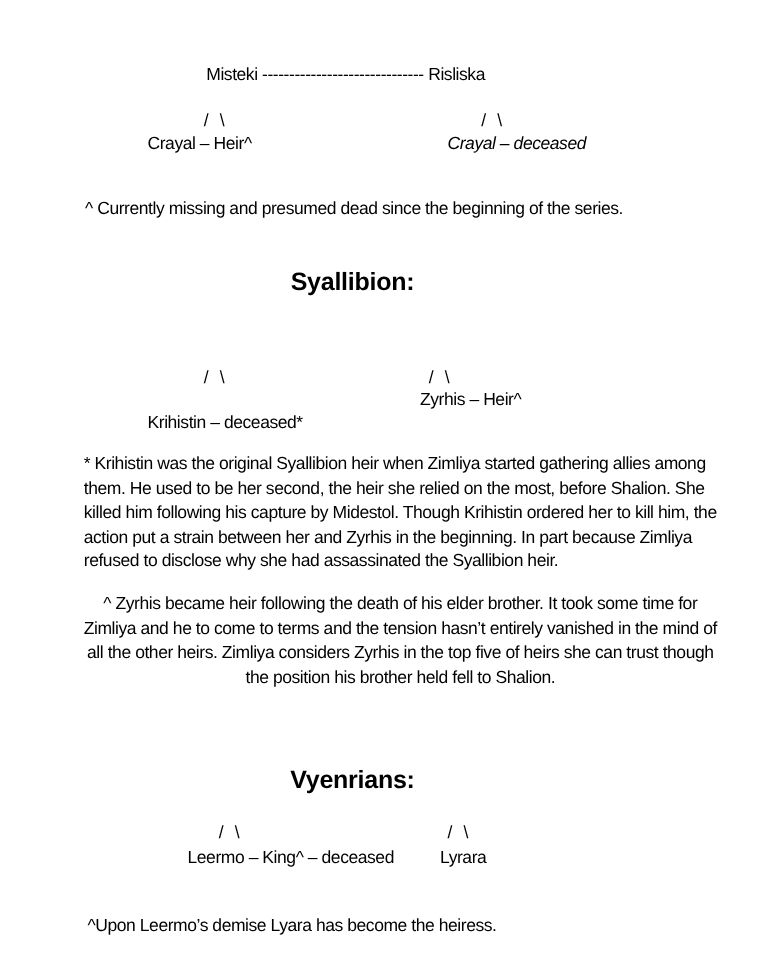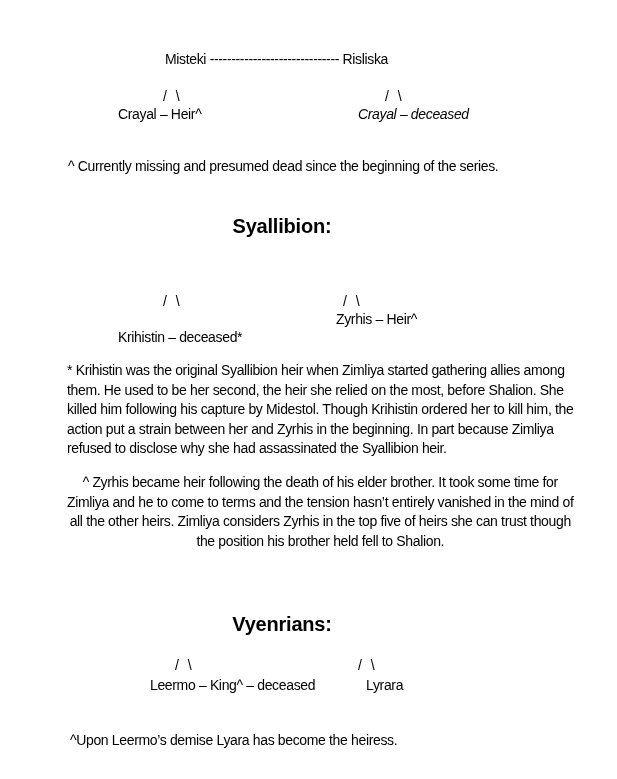"Lyrara" span.t { left: 366px -> 352px }
